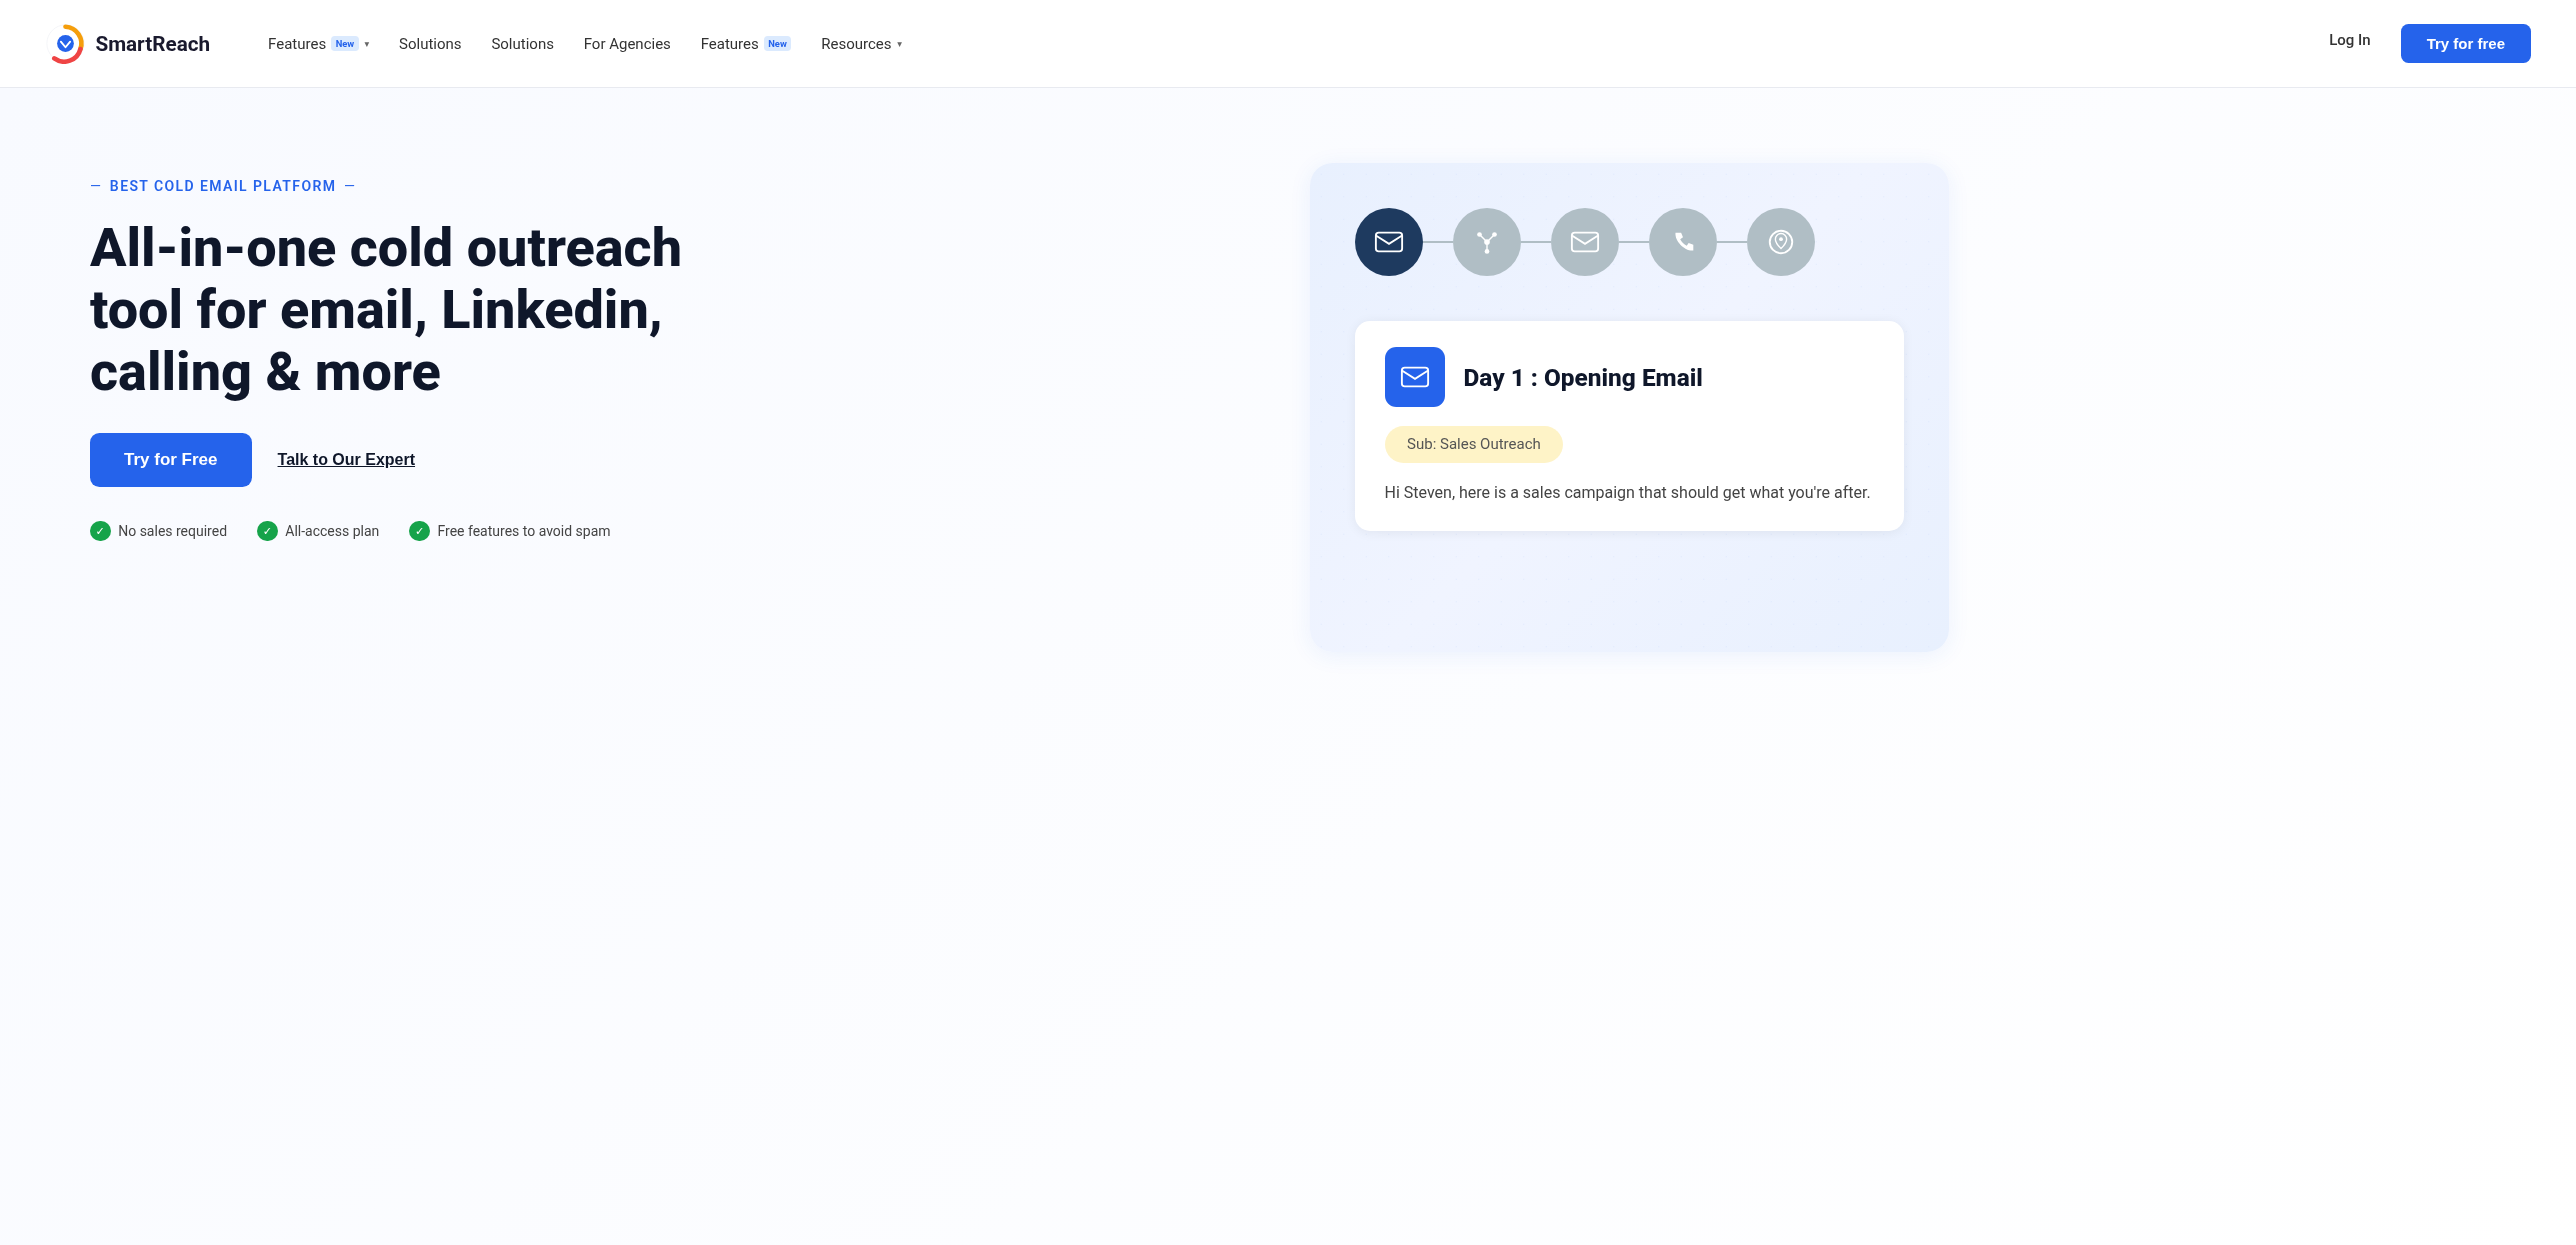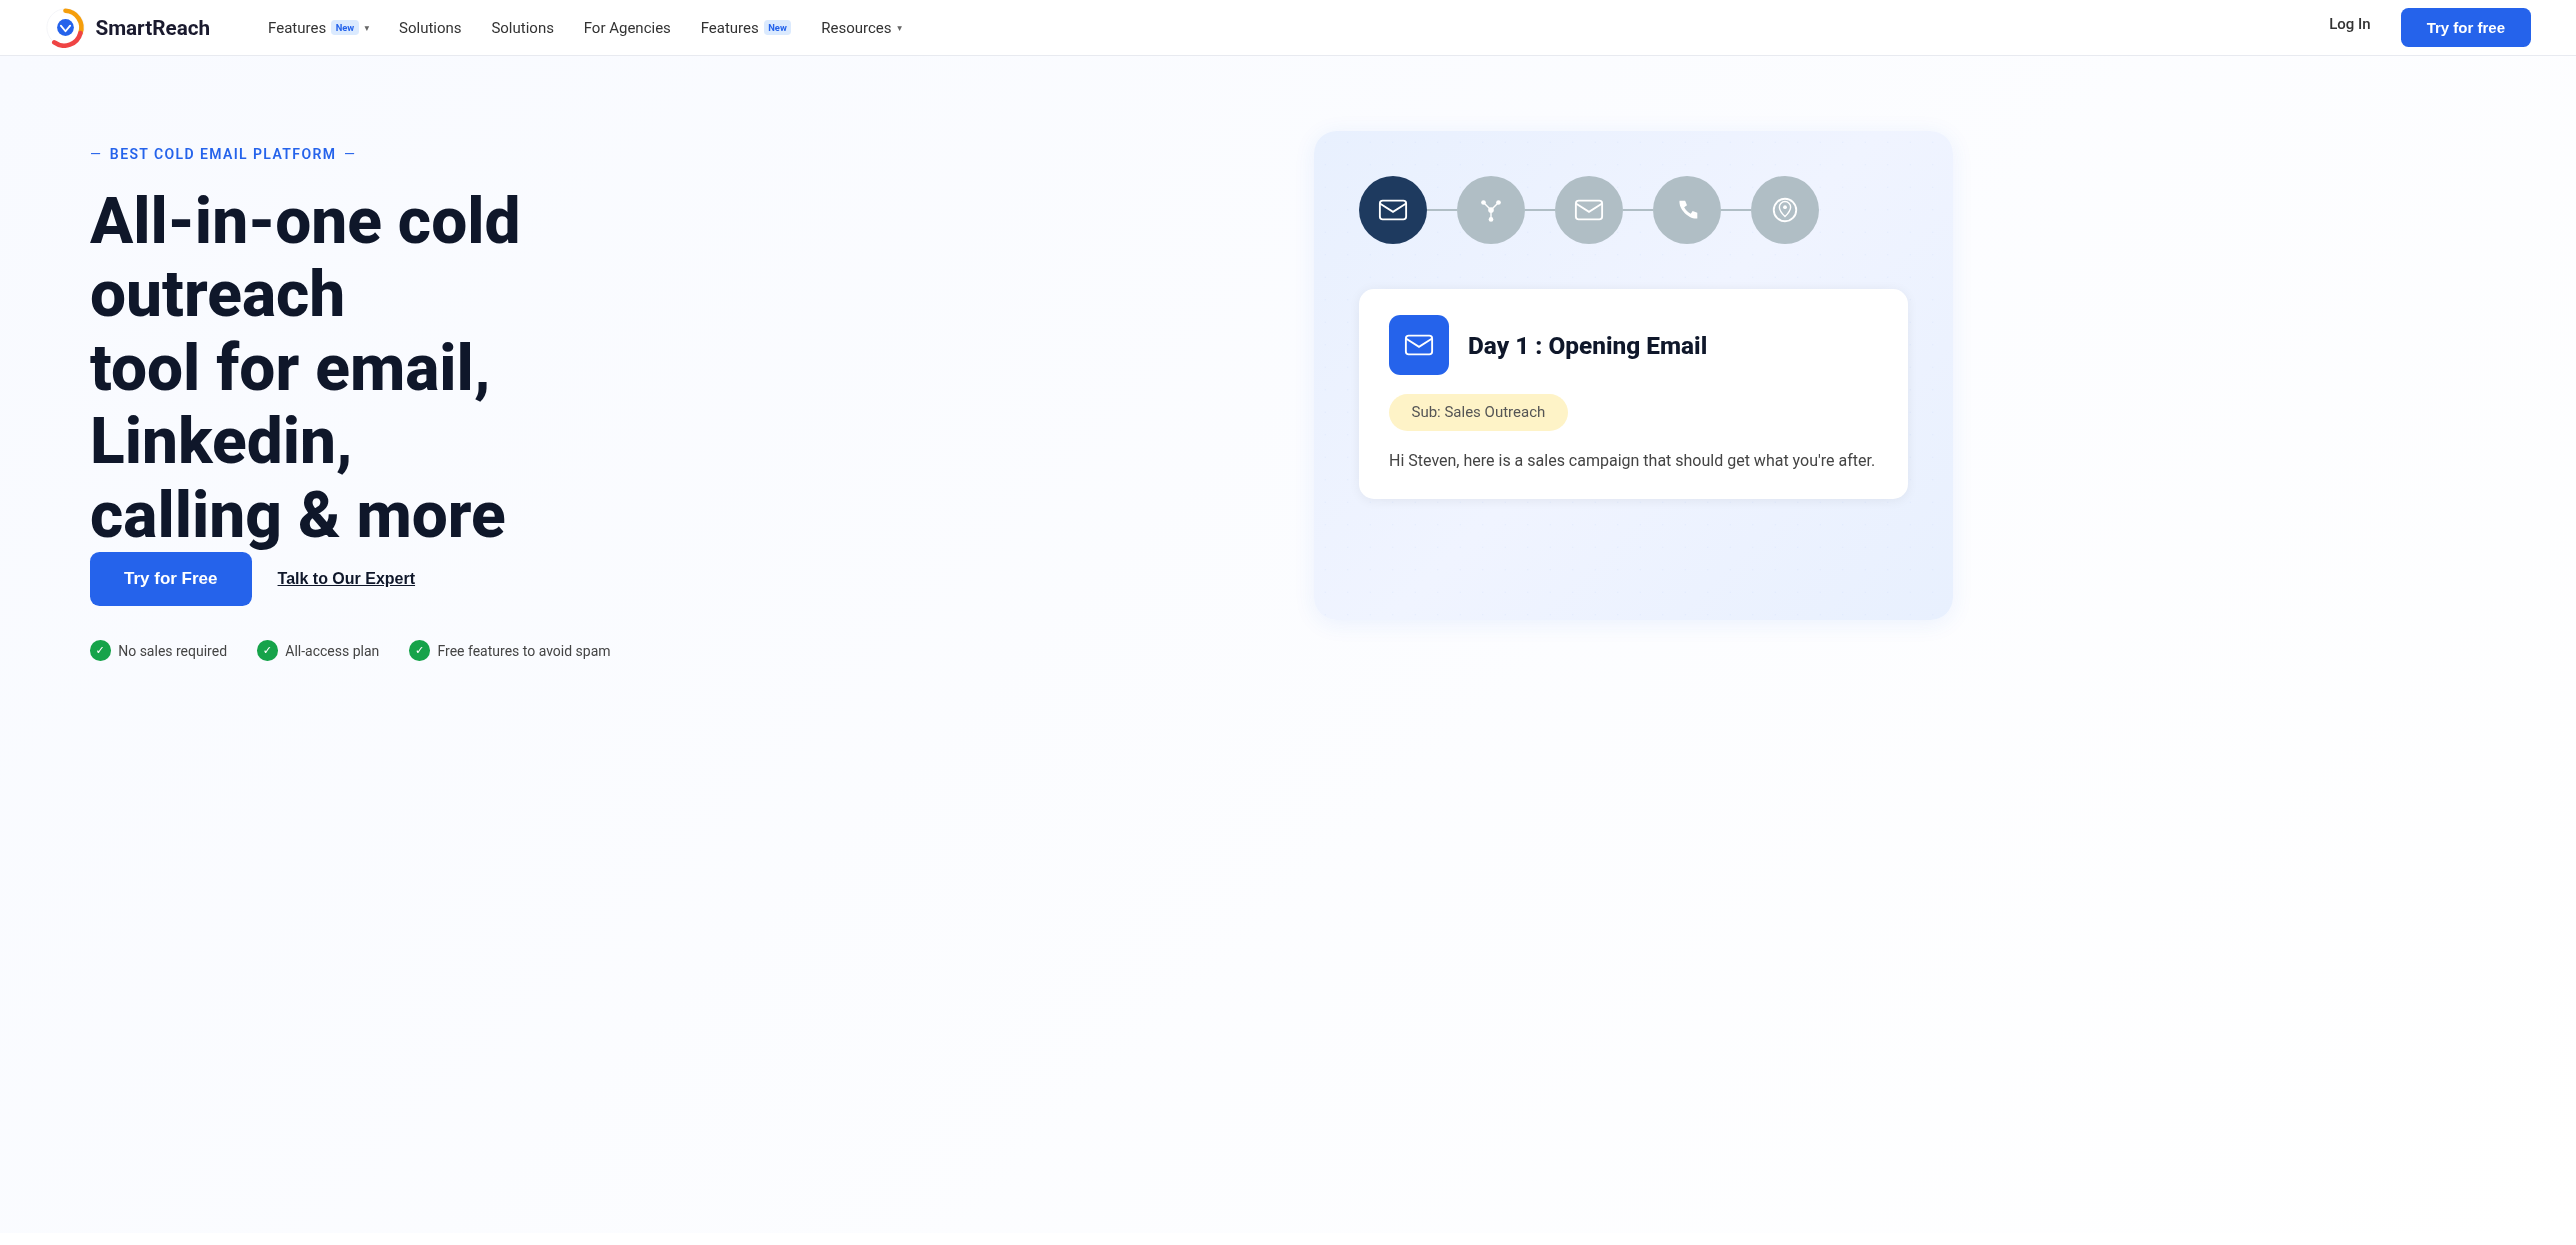"SmartReach" nav { height: 56px -> 88px }
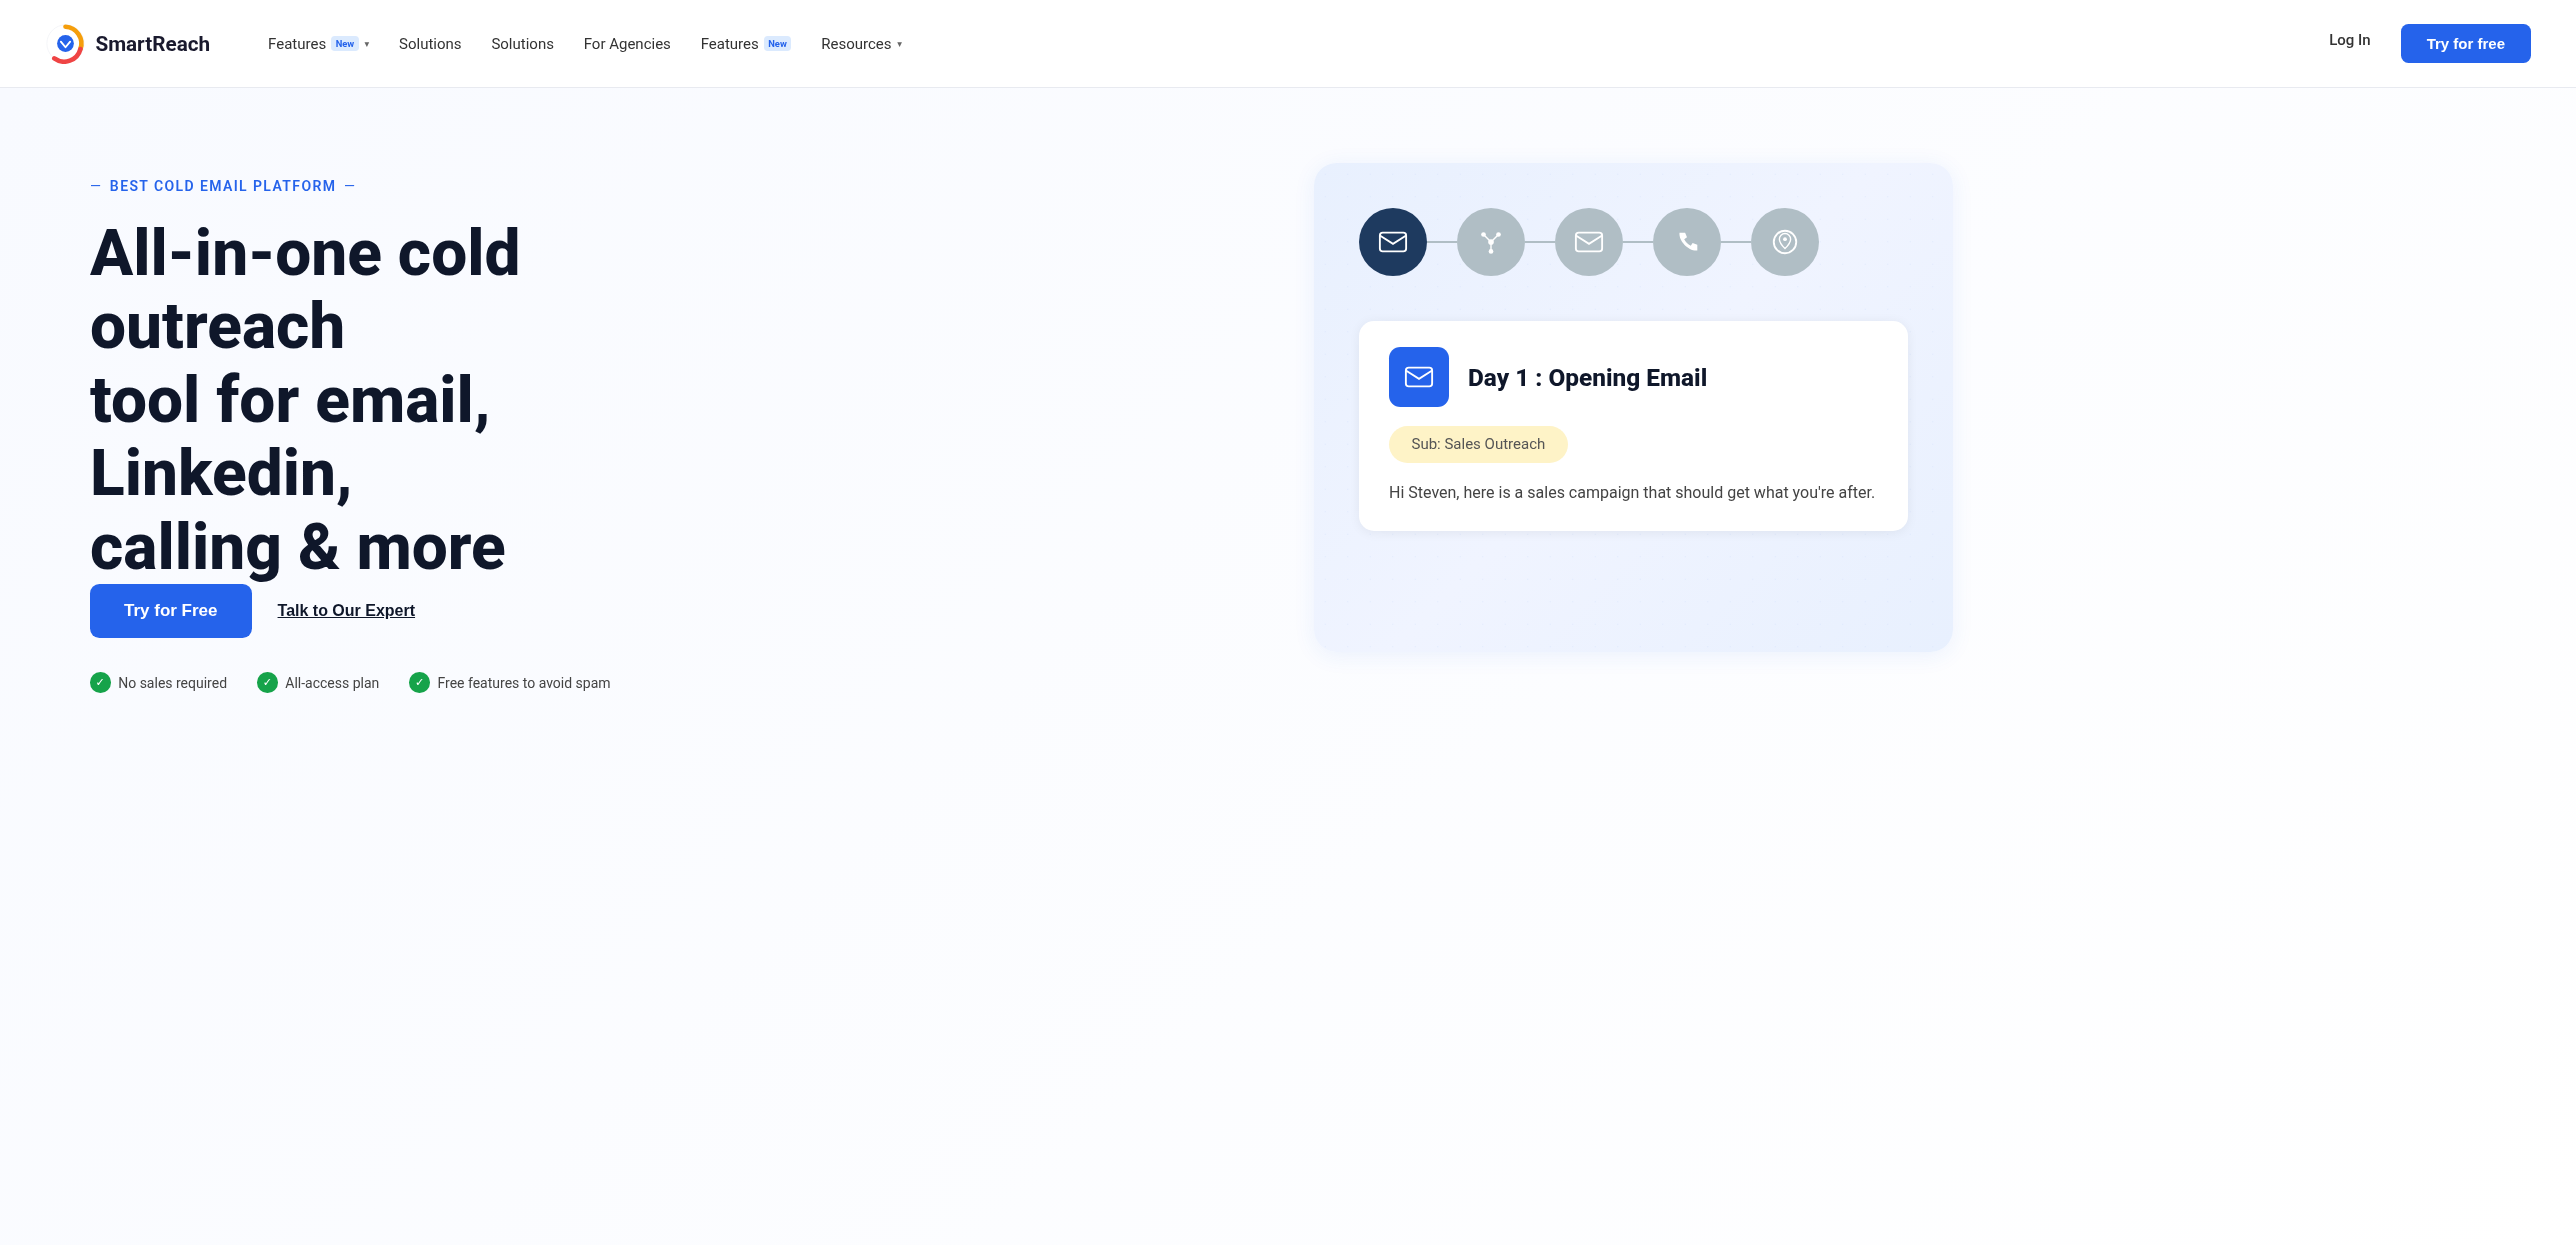"All-in-one cold outreach" .hero-title { font-size: 64px -> 54px; margin-bottom: none -> 30px }
